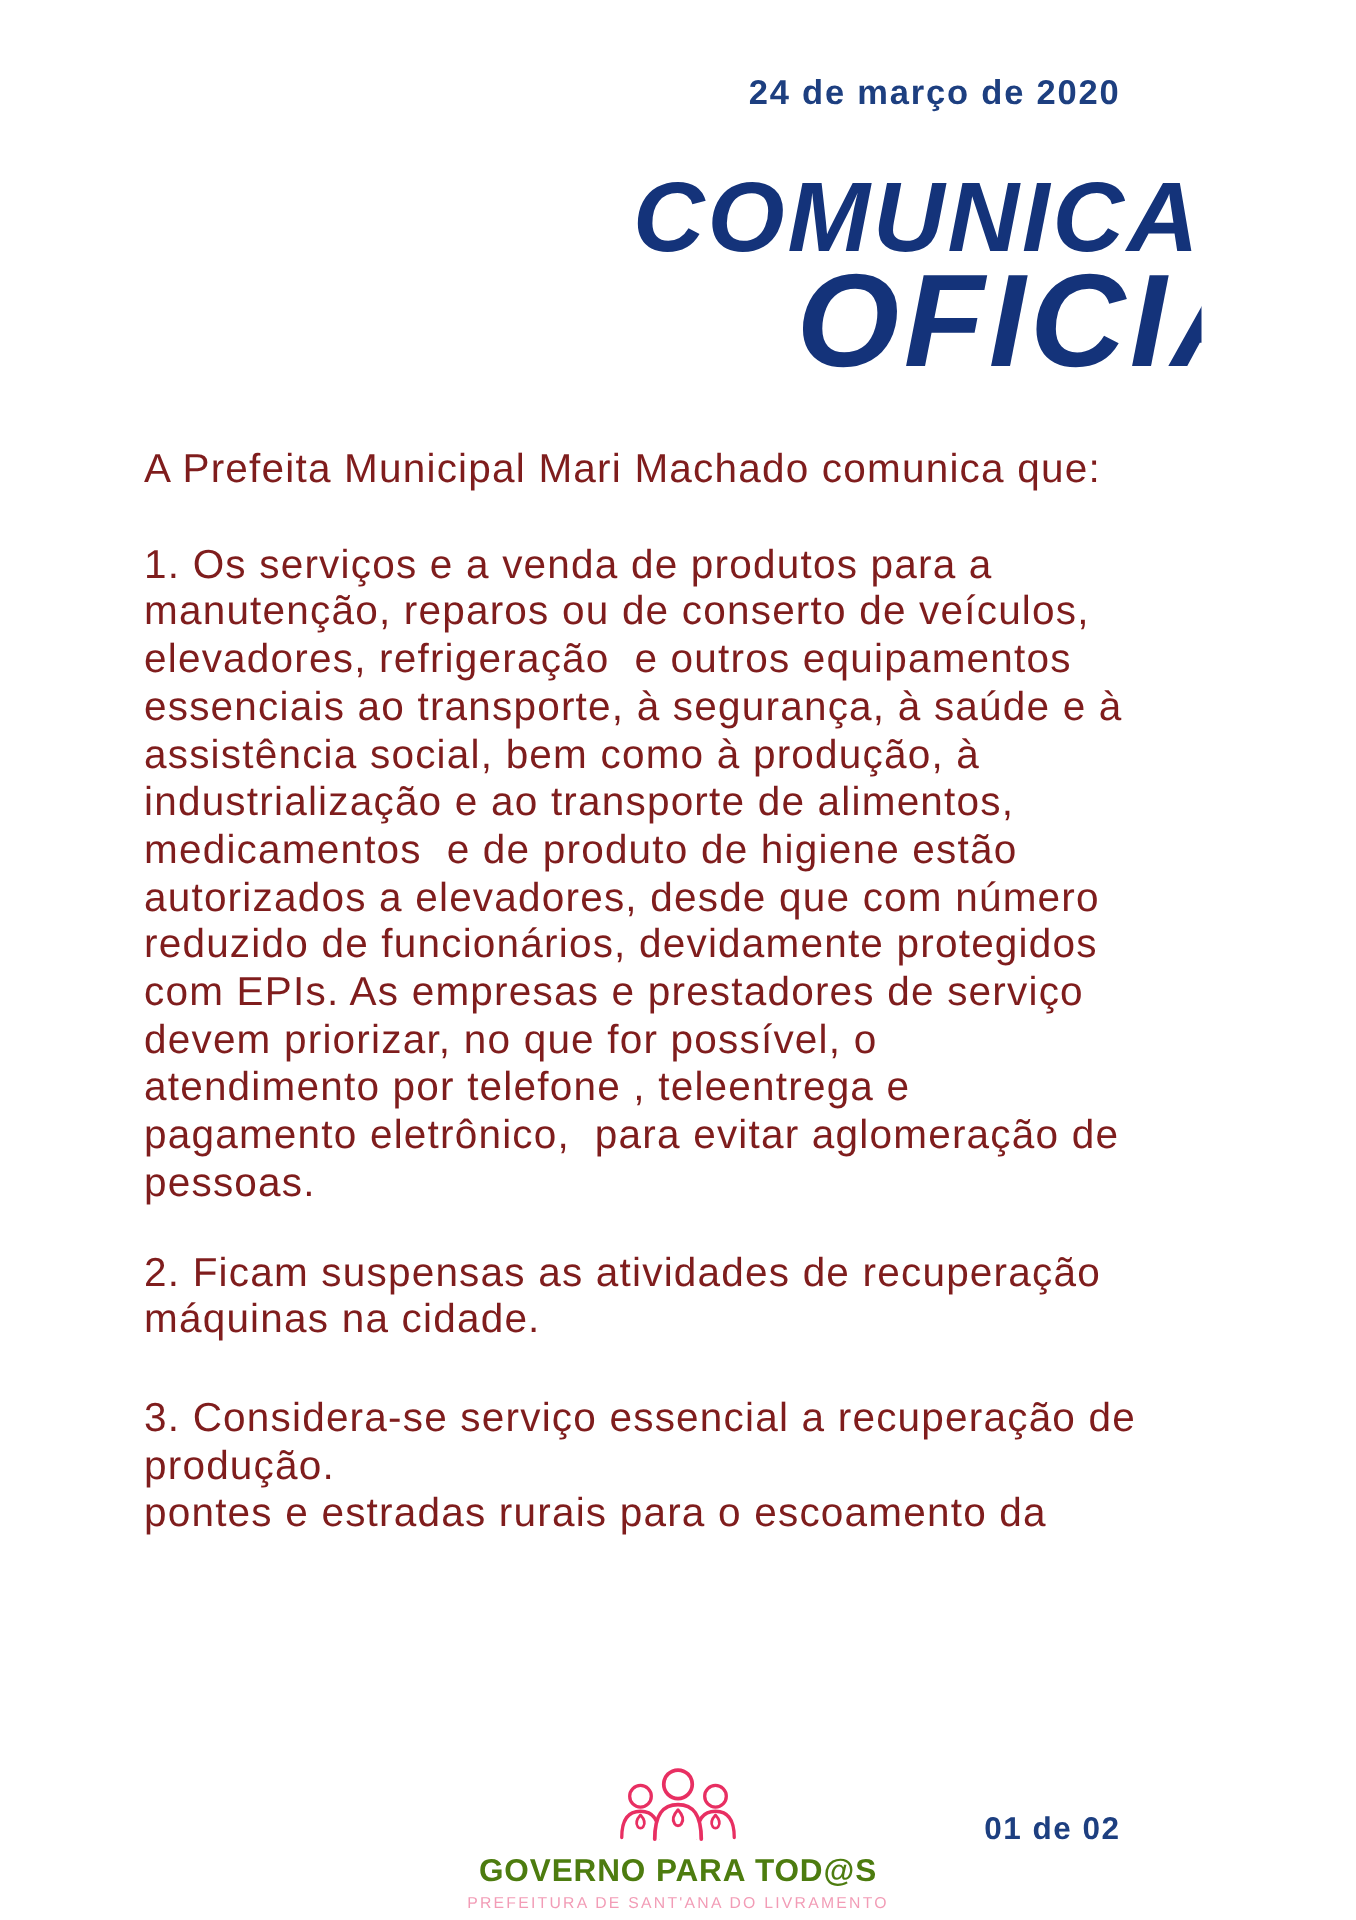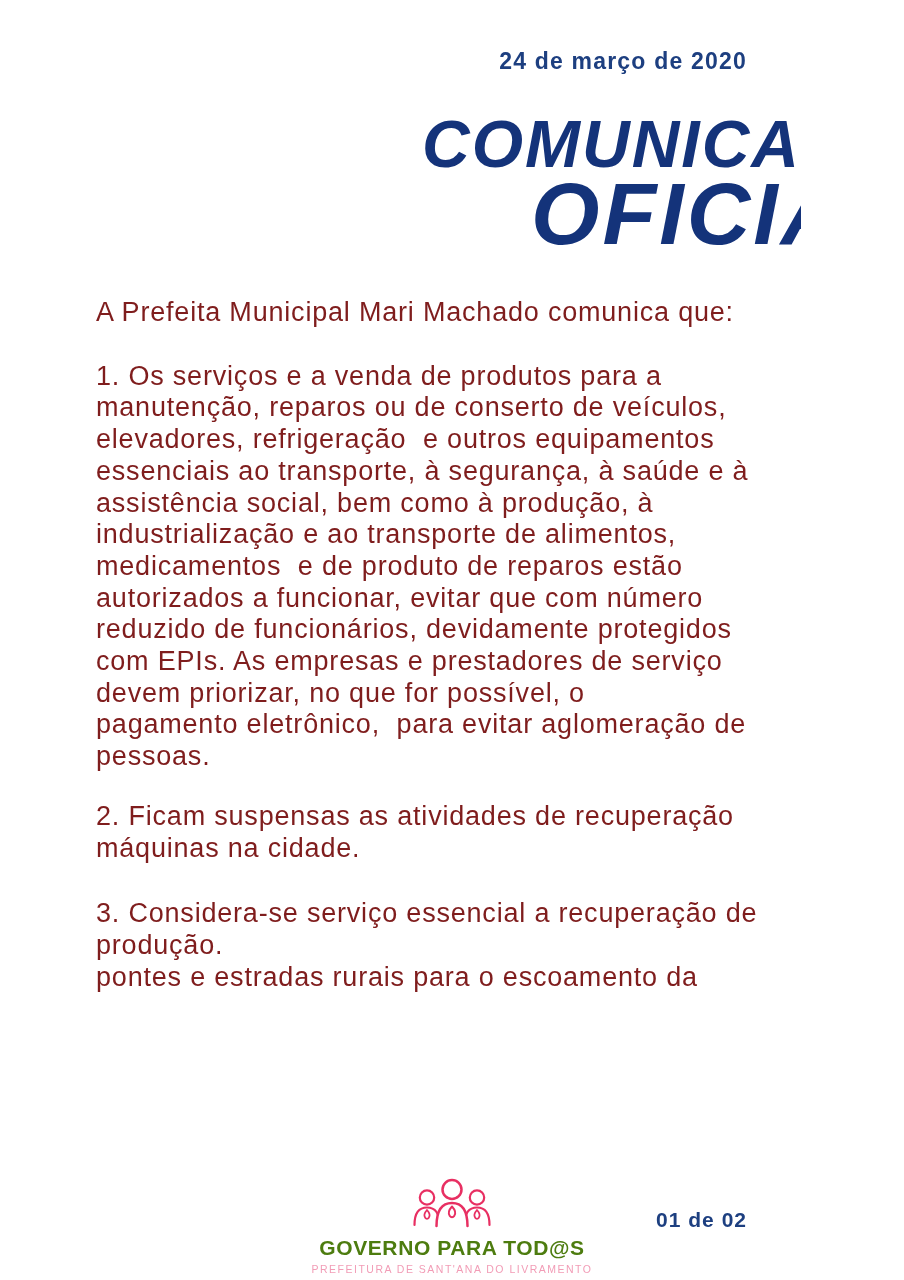"medicamentos e de produto de" div.line { text: reparos -> higiene }
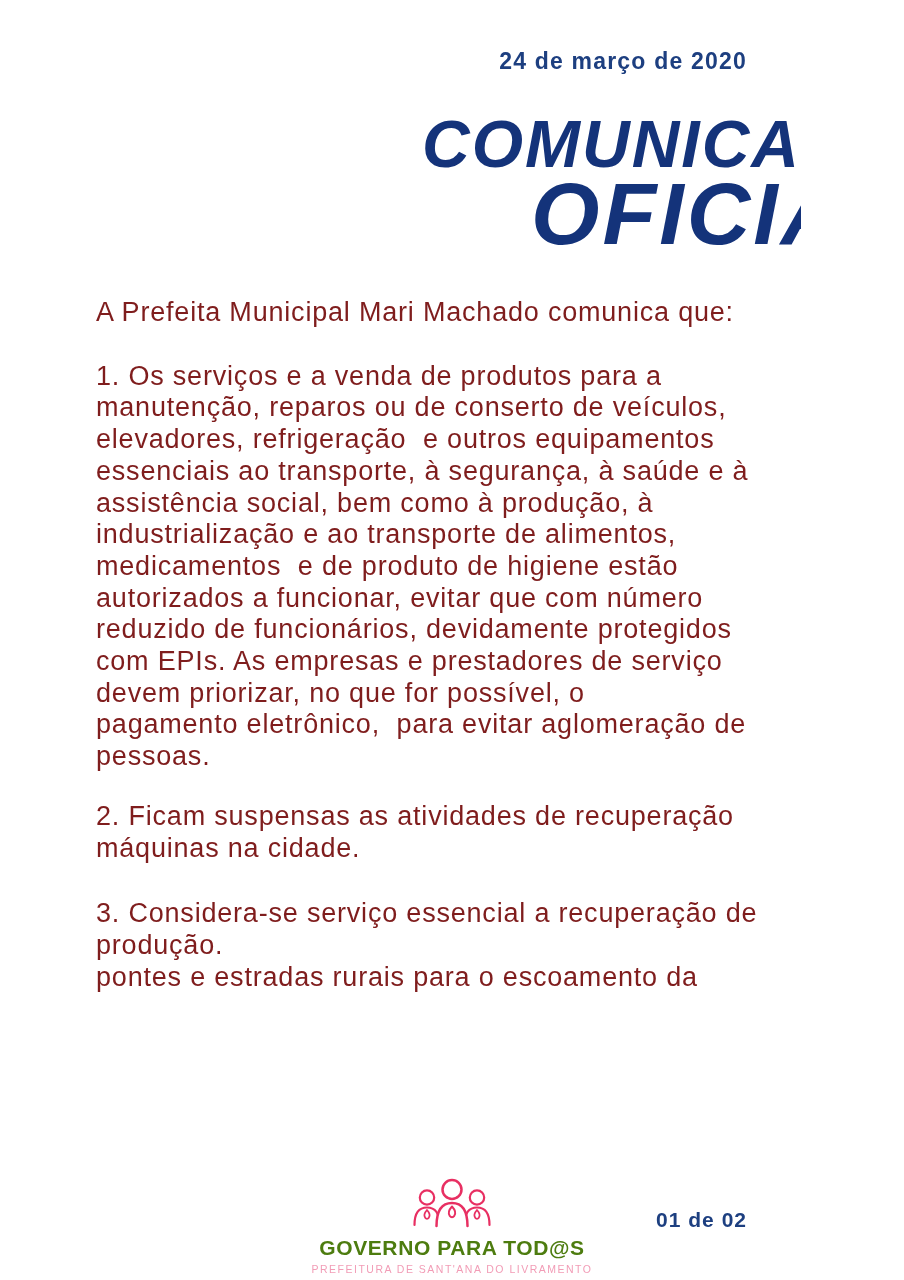"autorizados a funcionar, evitar que" div.line { text: funcionar, evitar -> elevadores, desde }
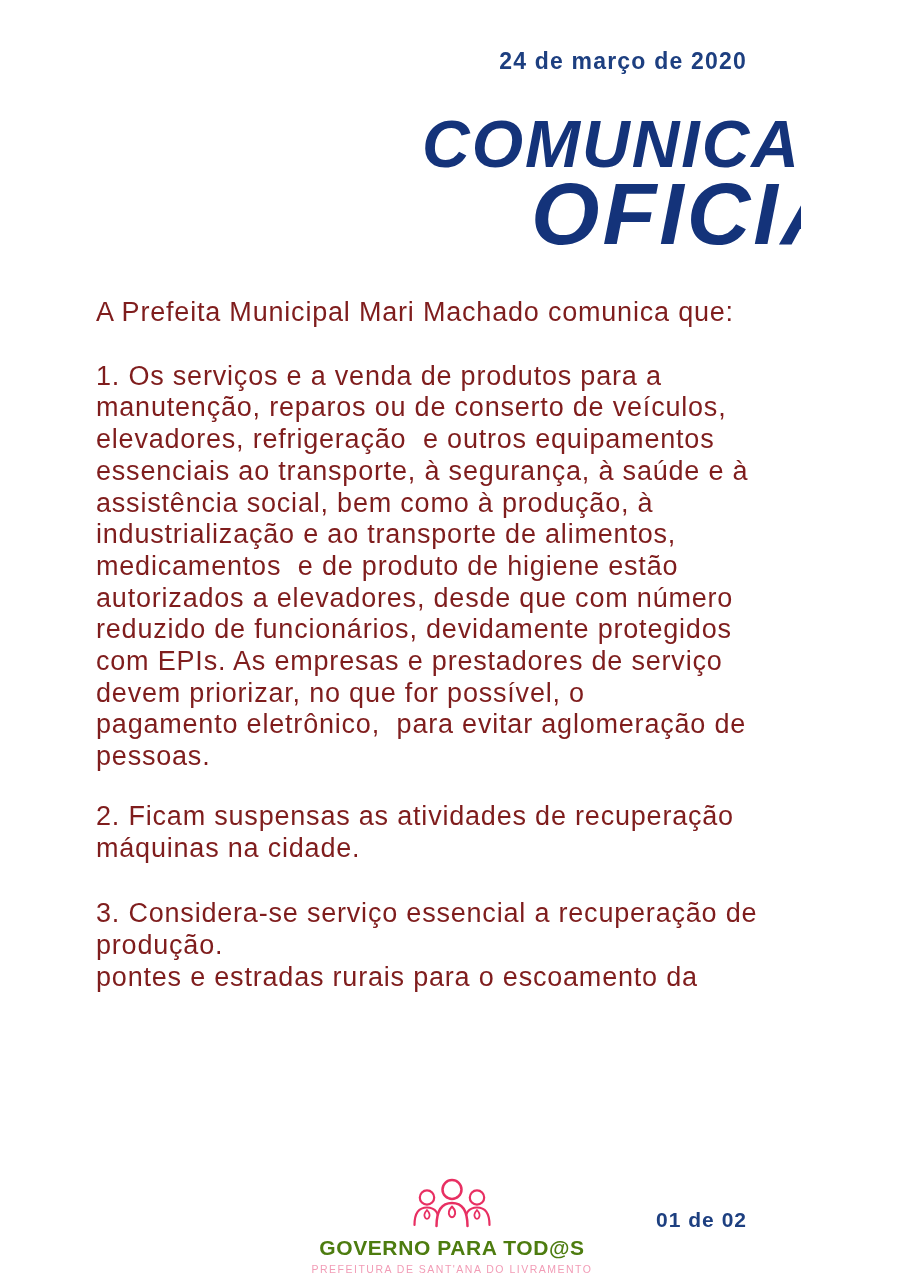"atendimento por telefone , teleentrega" div.line { html: none -> <div>atendimento por telefone , teleentrega e</div> }
